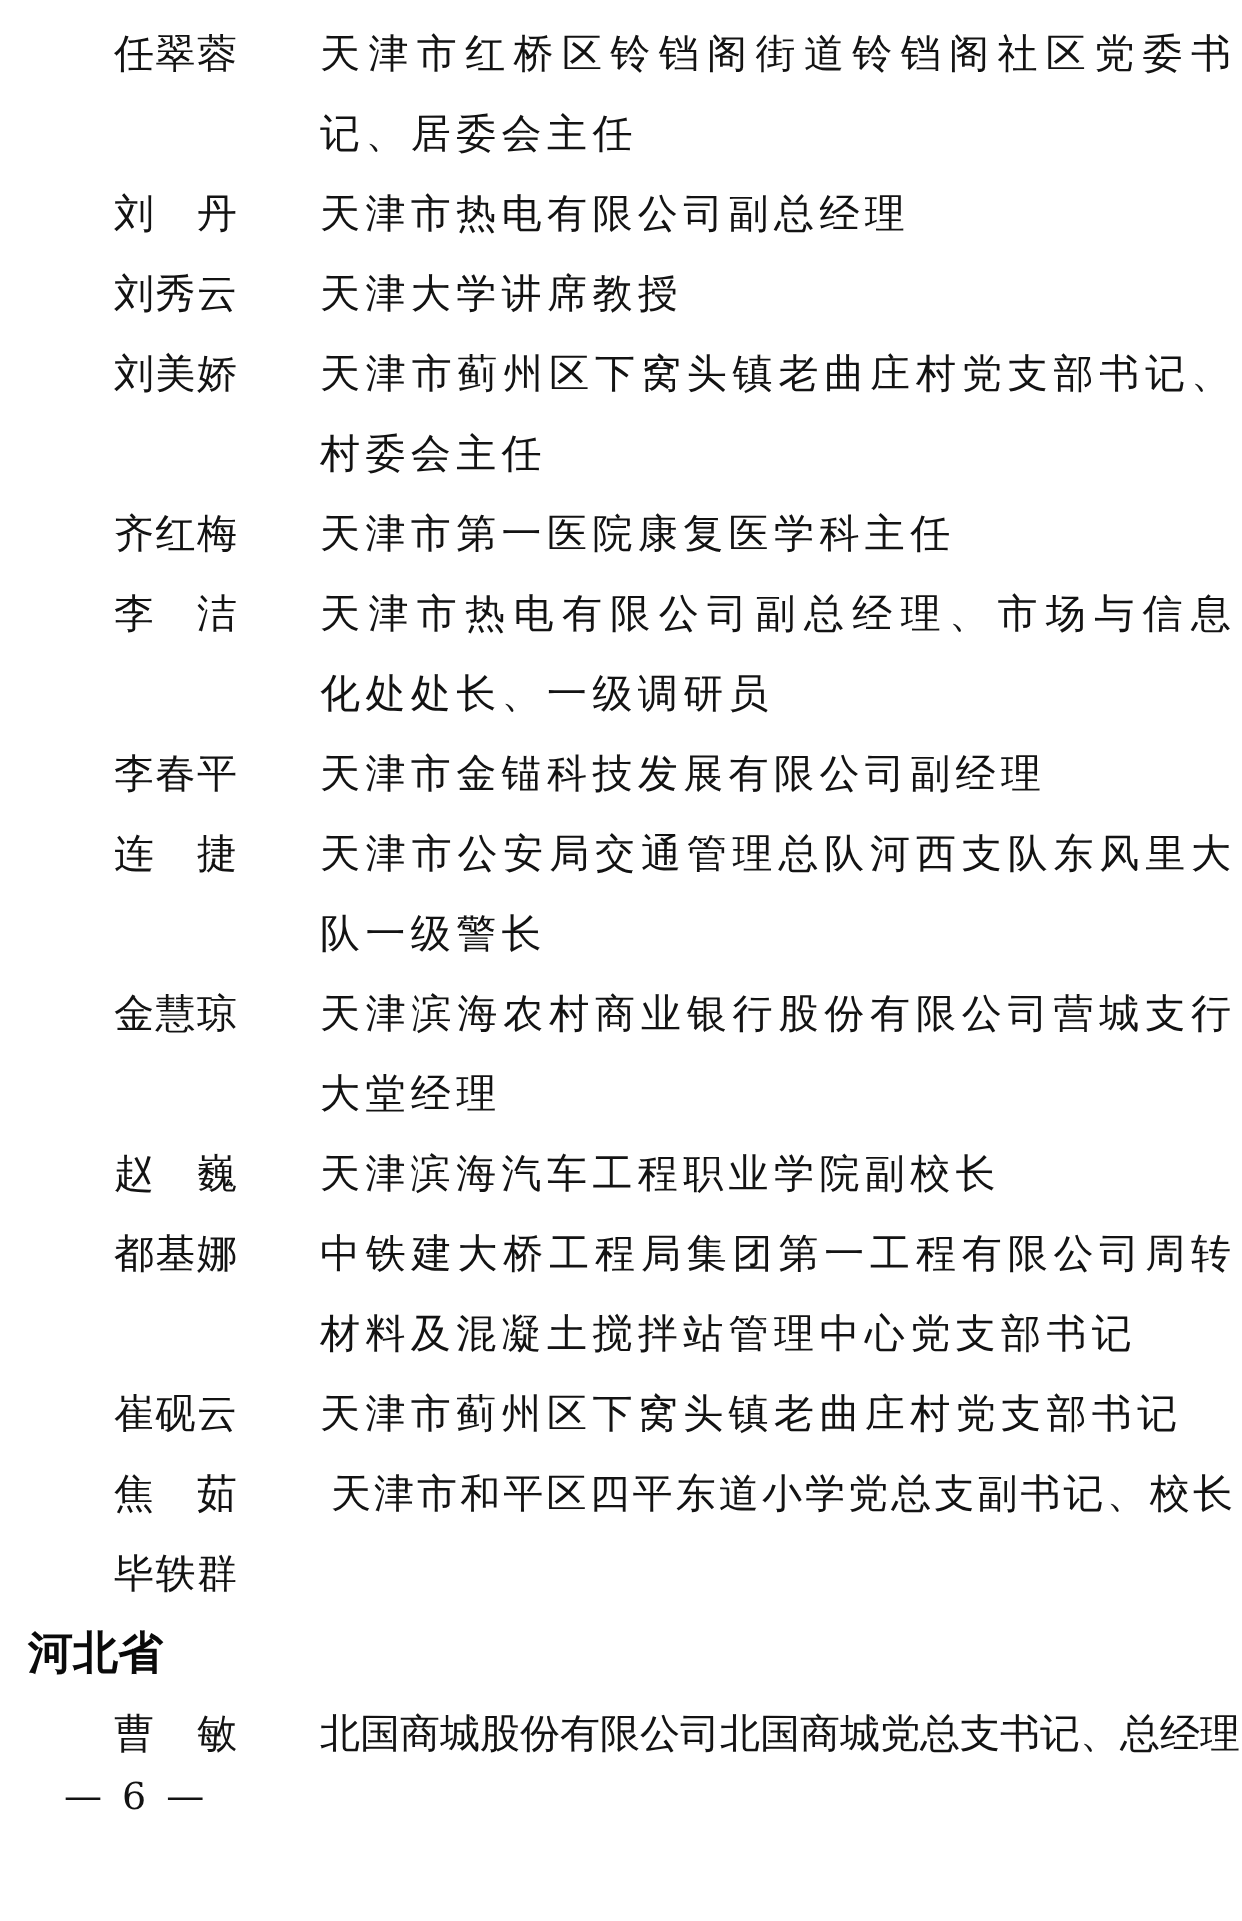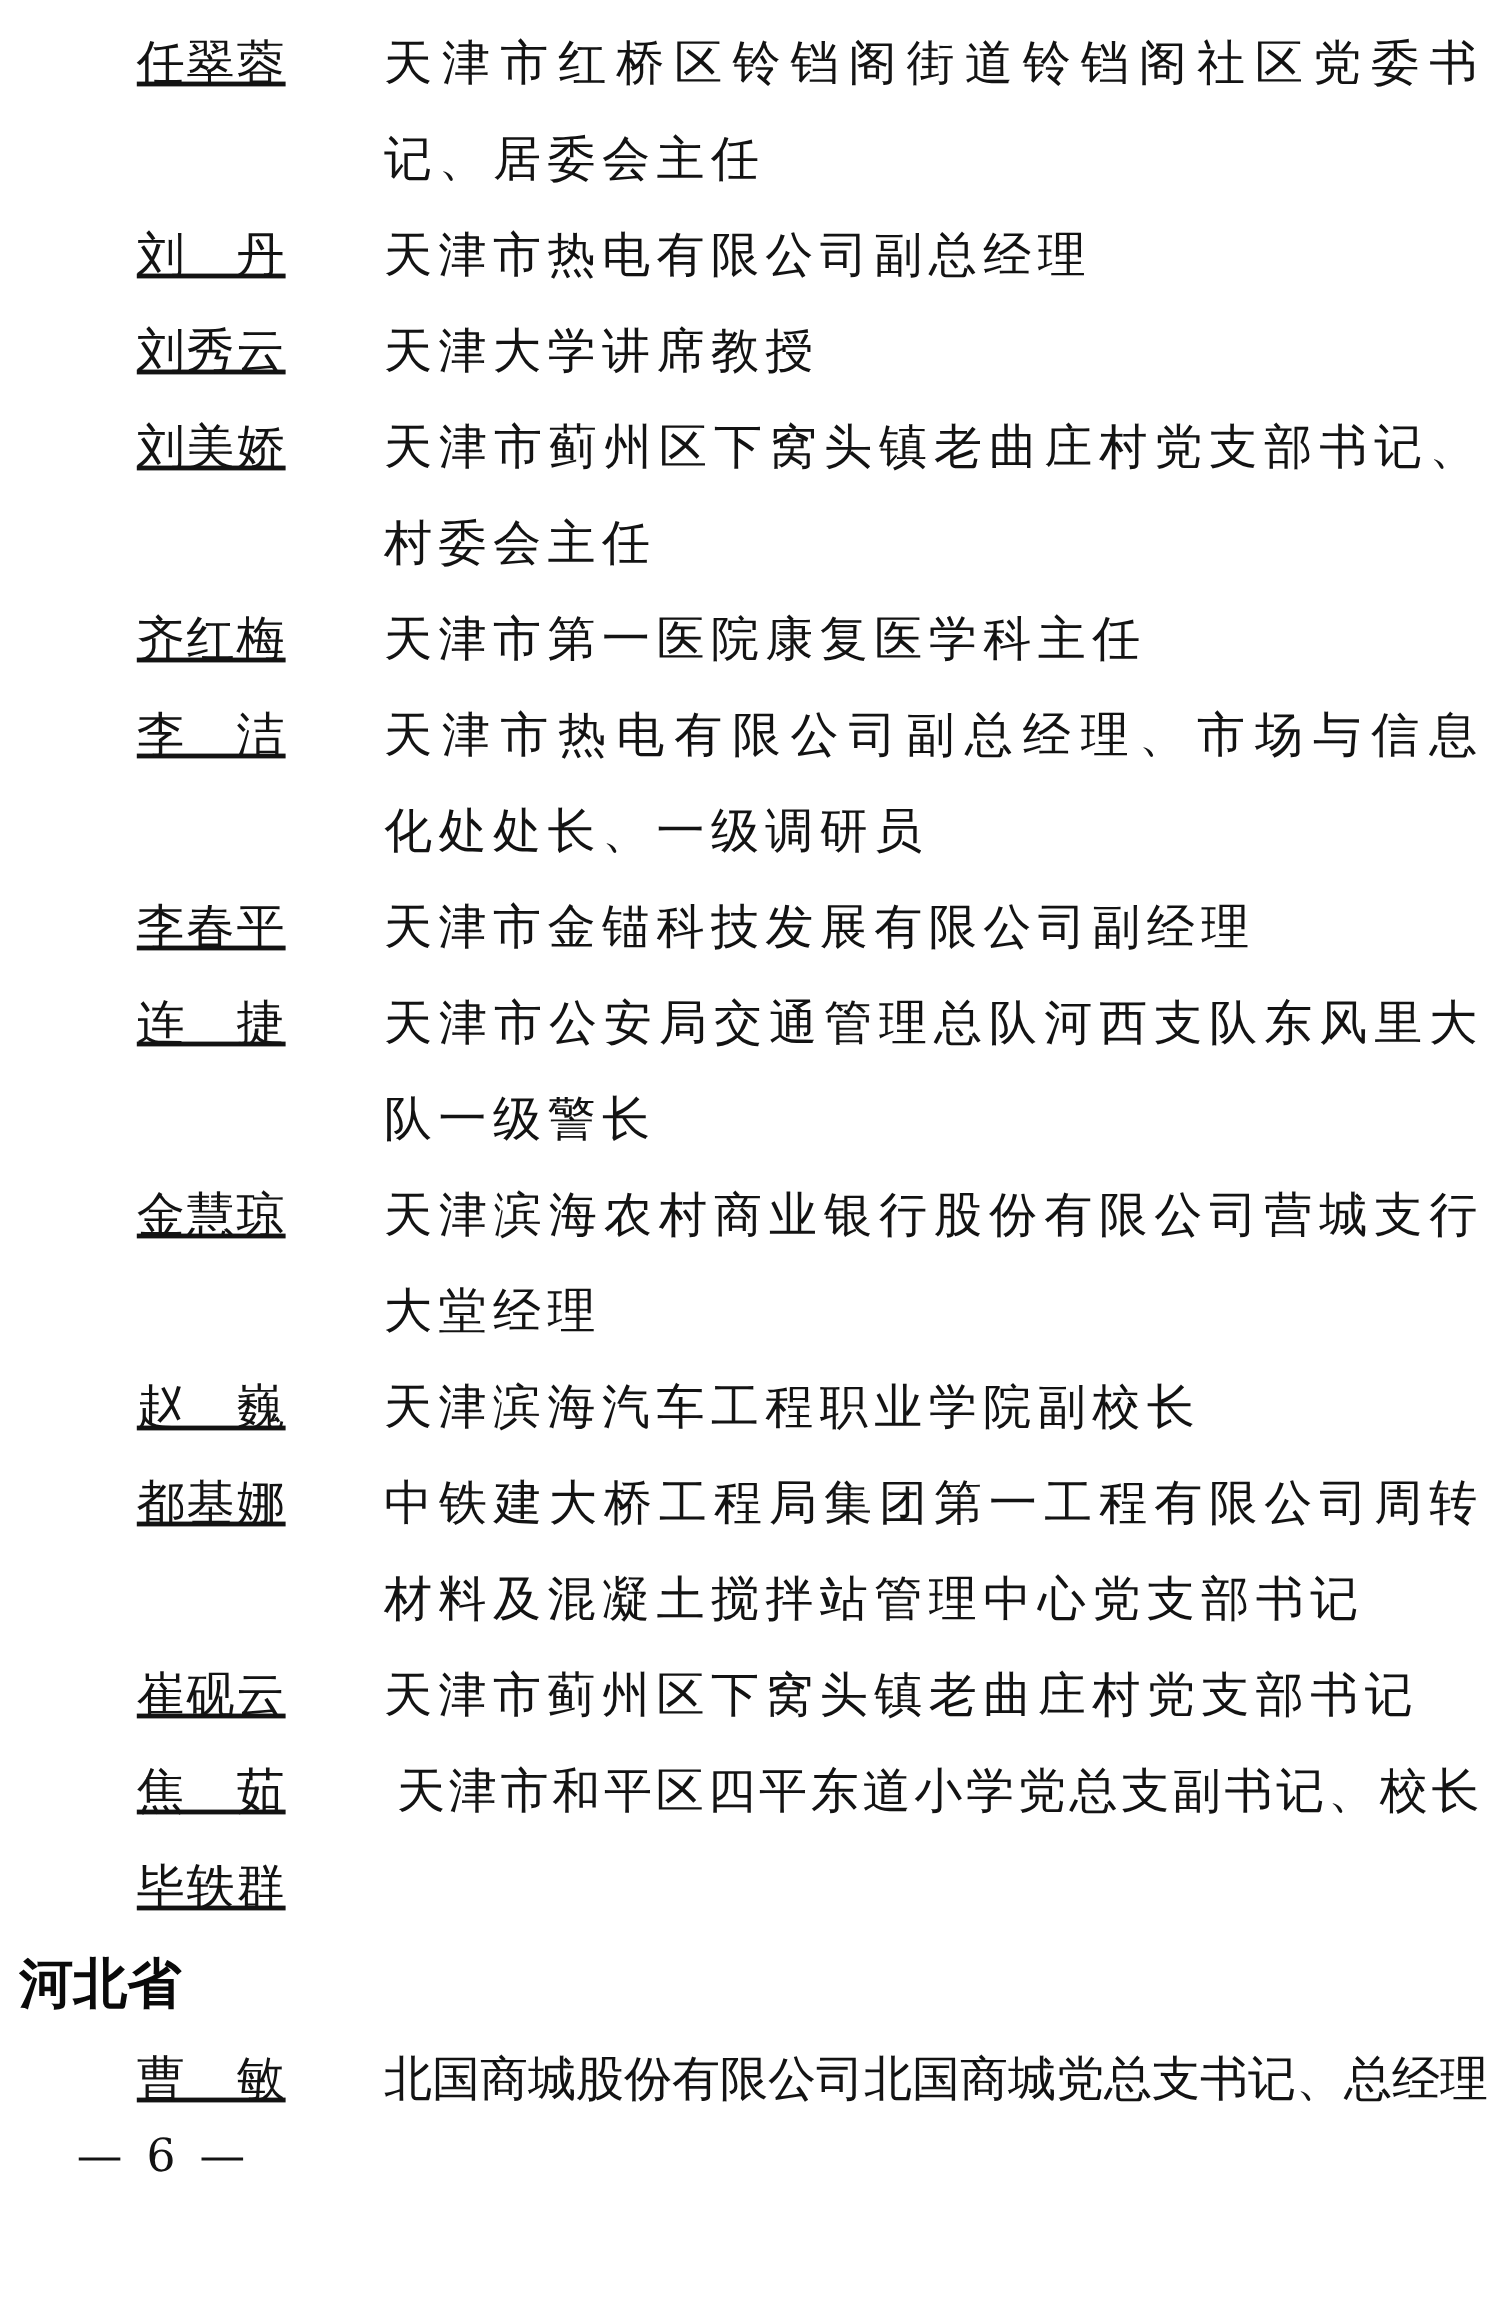"任翠蓉" .name-col { text-decoration: underline -> none }
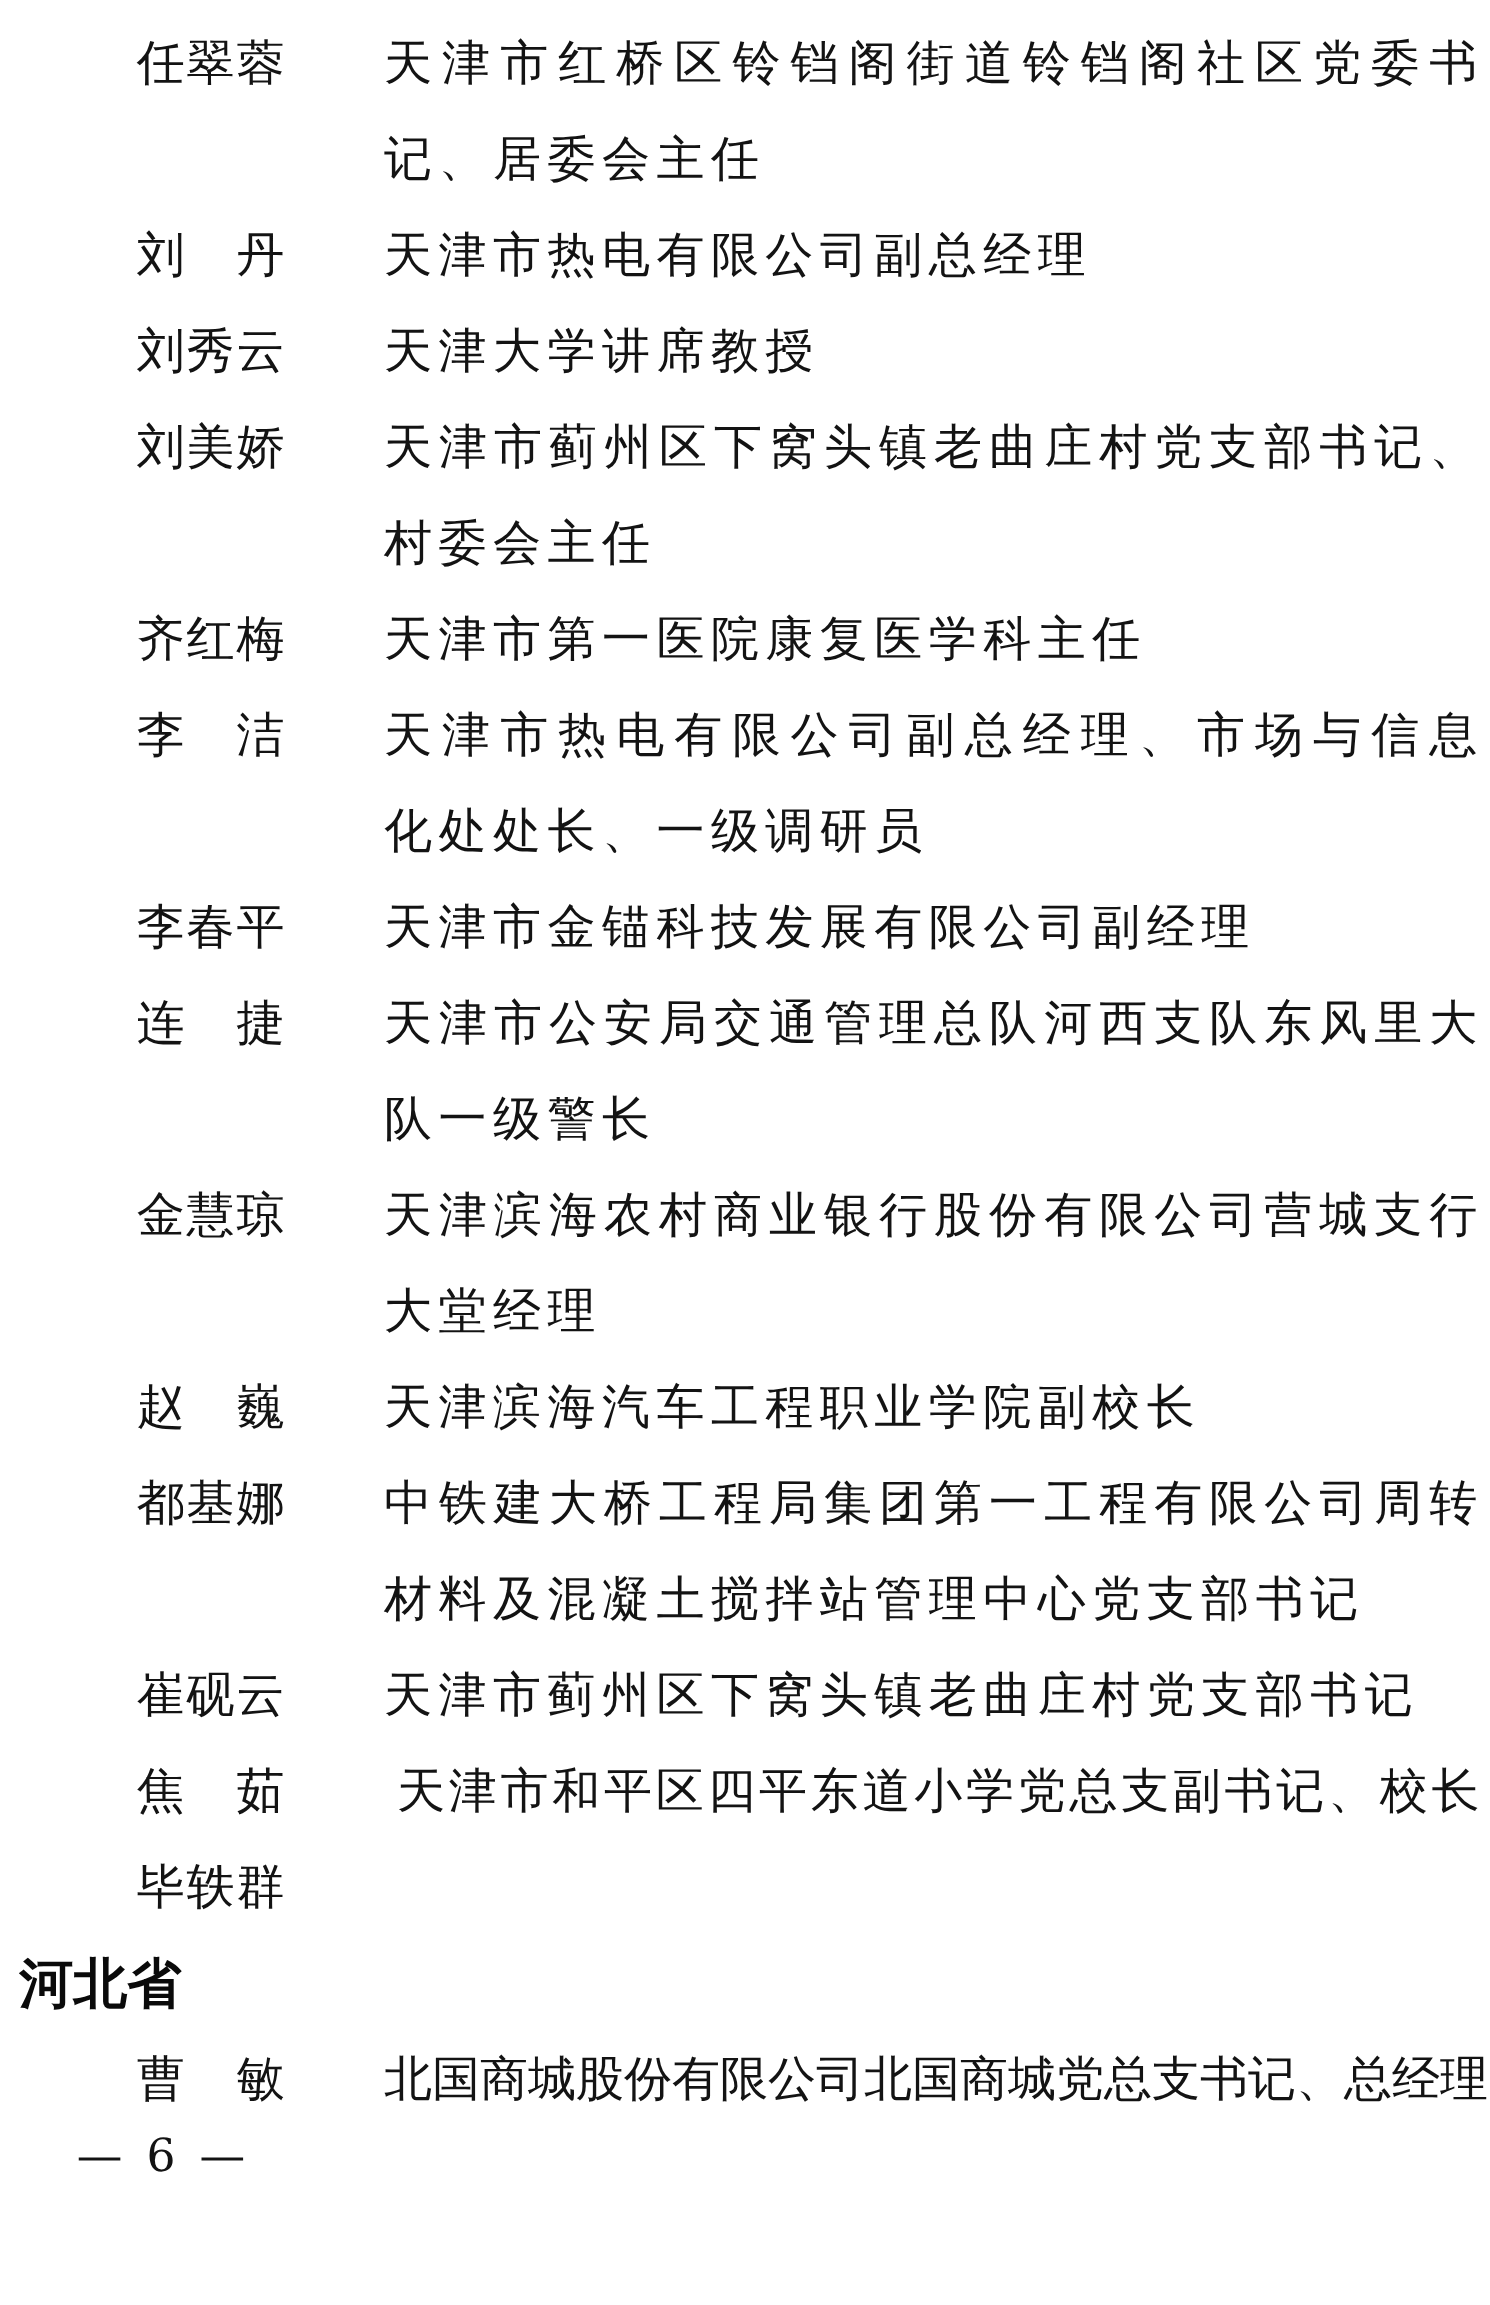"河北省" .section-header { margin-left: 16px -> 28px }
